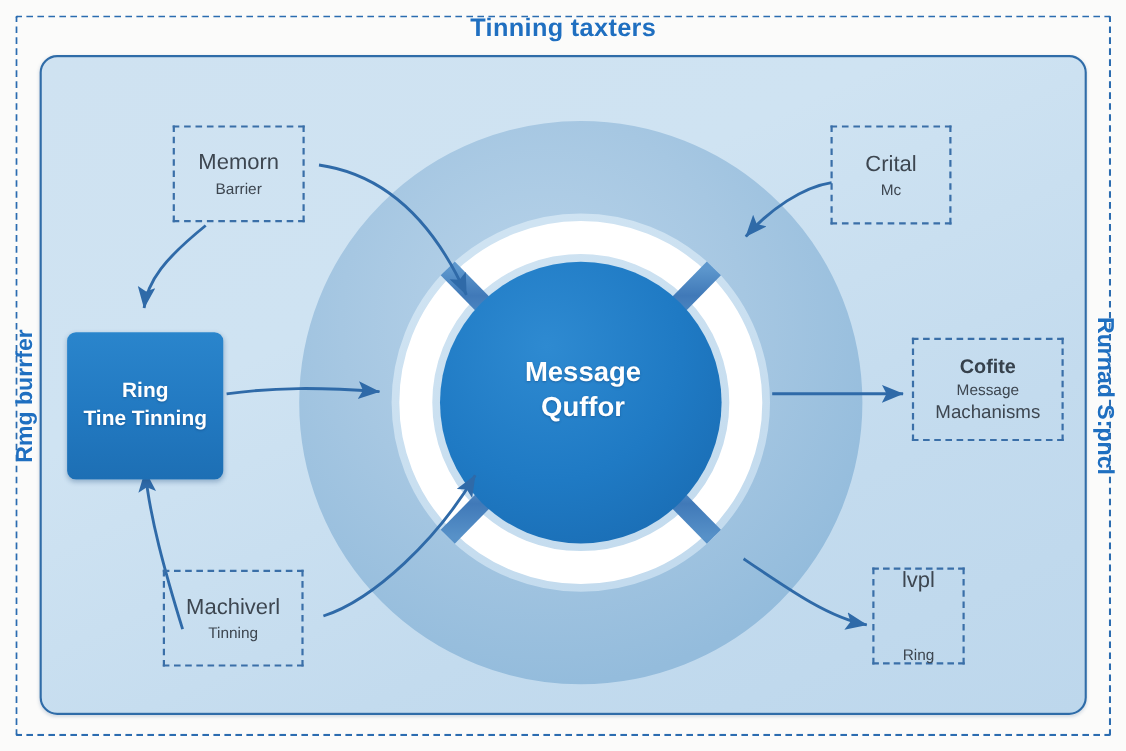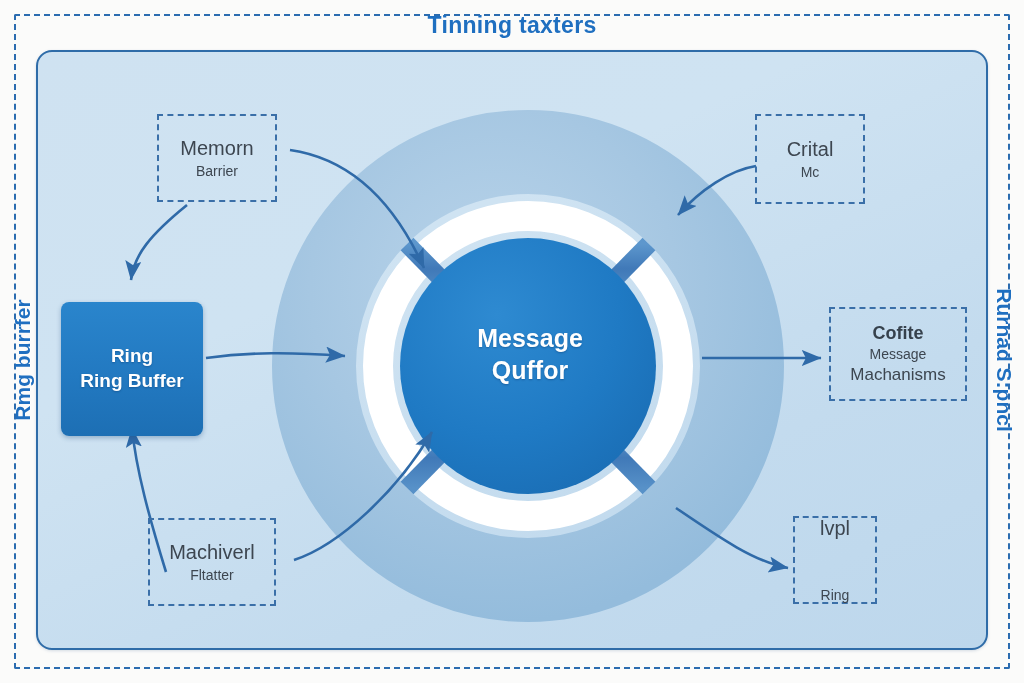"Ring Buffer" div { text: Ring Buffer -> Tine Tinning }
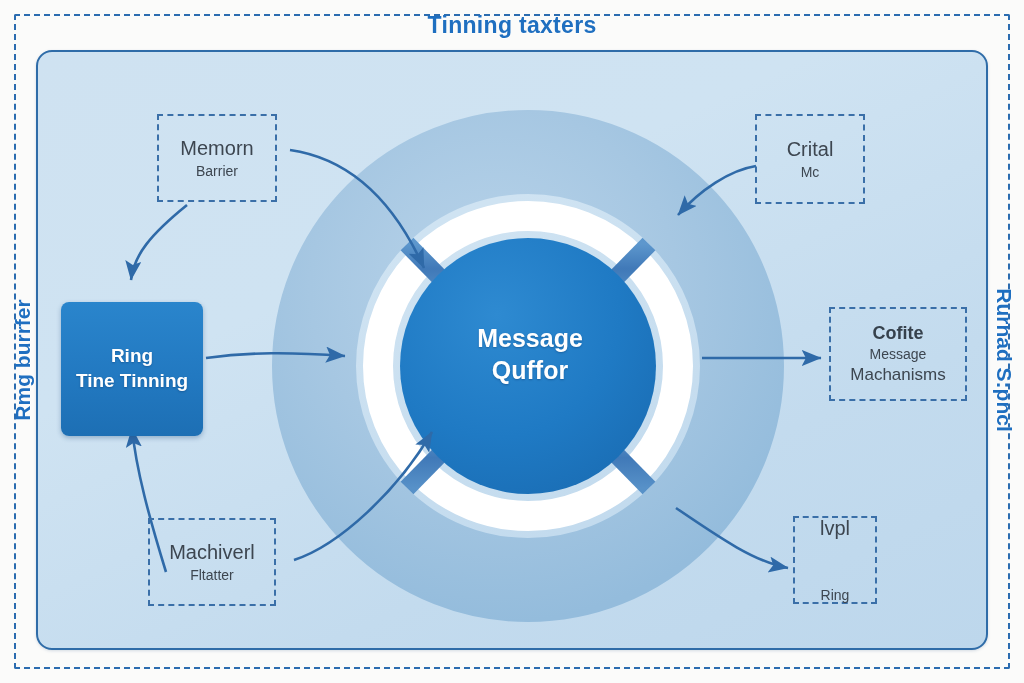"Fltatter" span.l2 { text: Fltatter -> Tinning }
